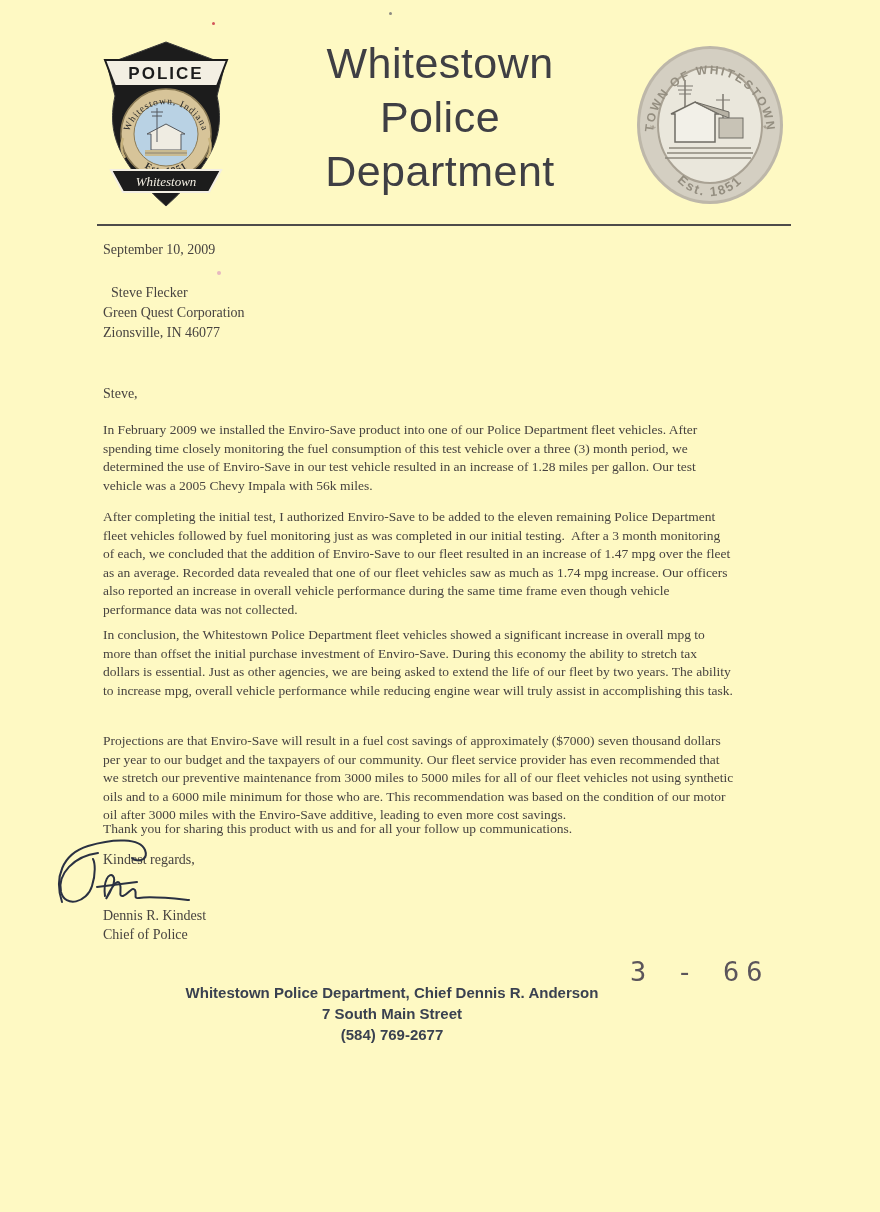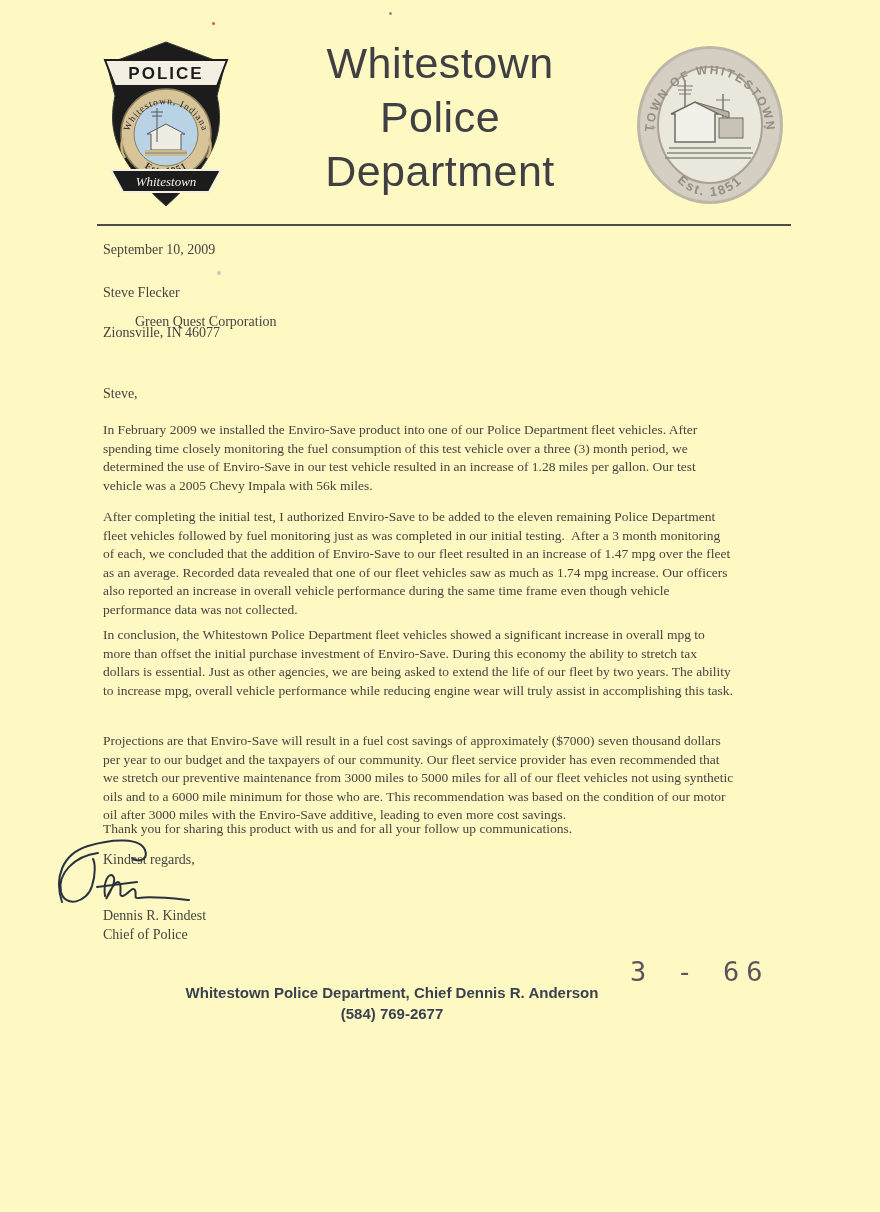"Steve Flecker" .rcpt1 { margin-left: none -> 8px }
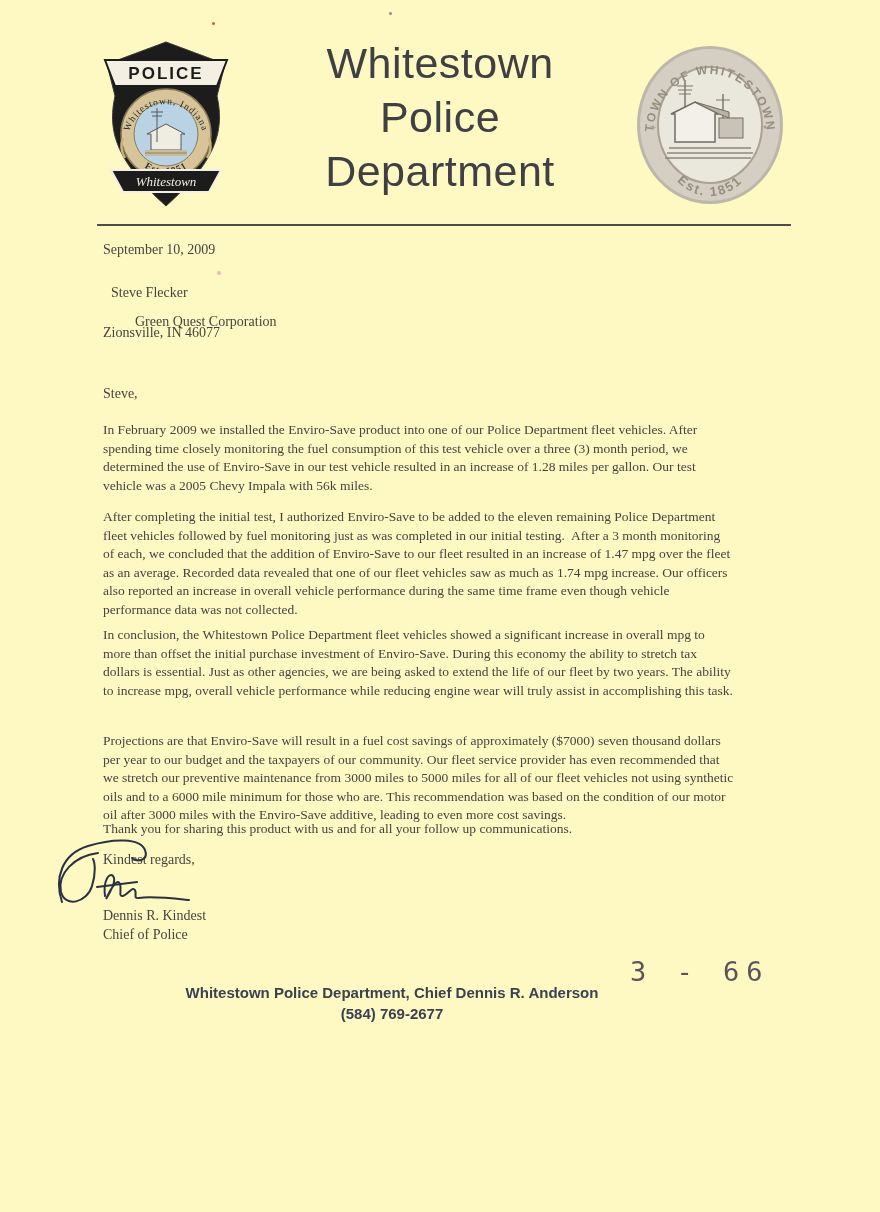"Green Quest Corporation" .rcpt2 { margin-left: 32px -> none; top: 312px -> 303px }
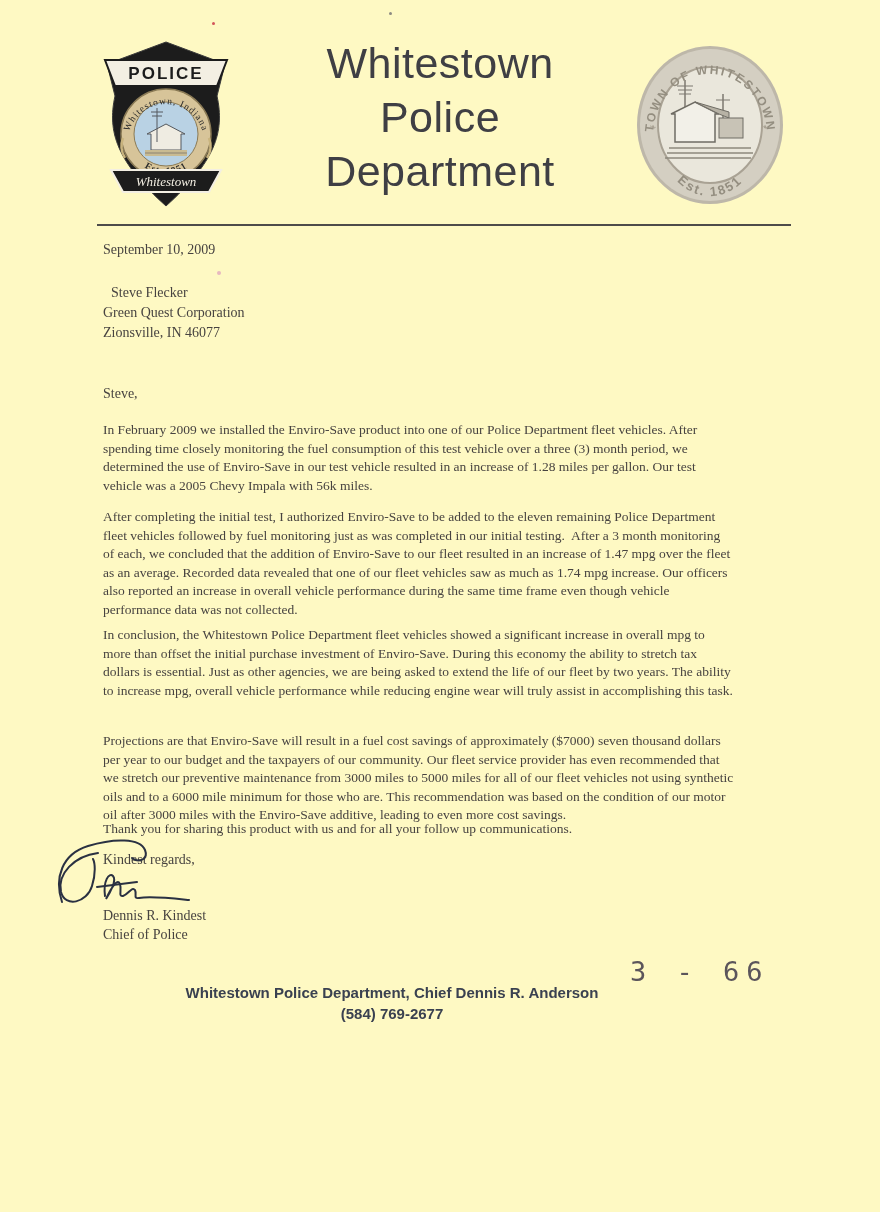"7 South Main Street" div { html: none -> <div>7 South Main Street</div> }
